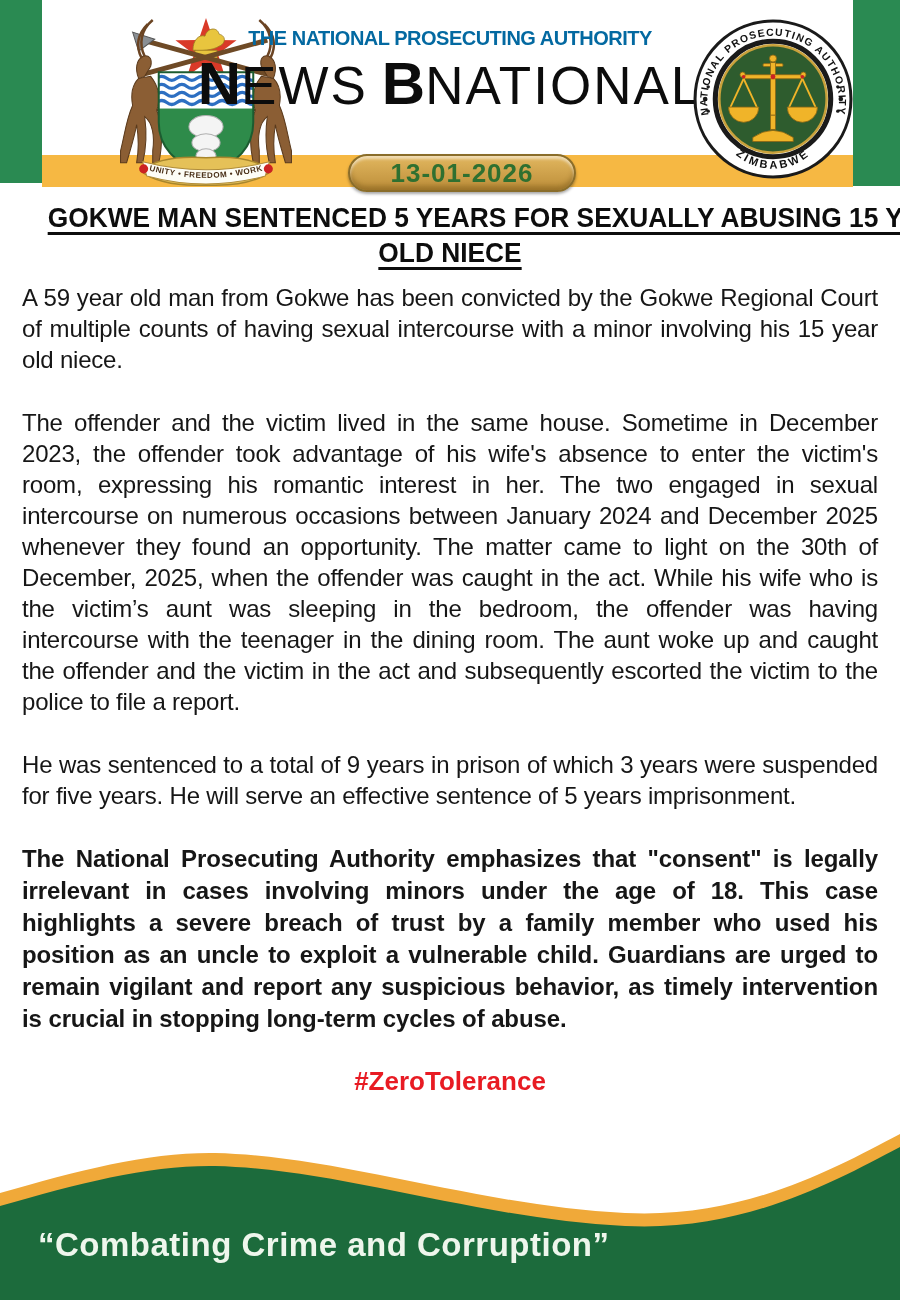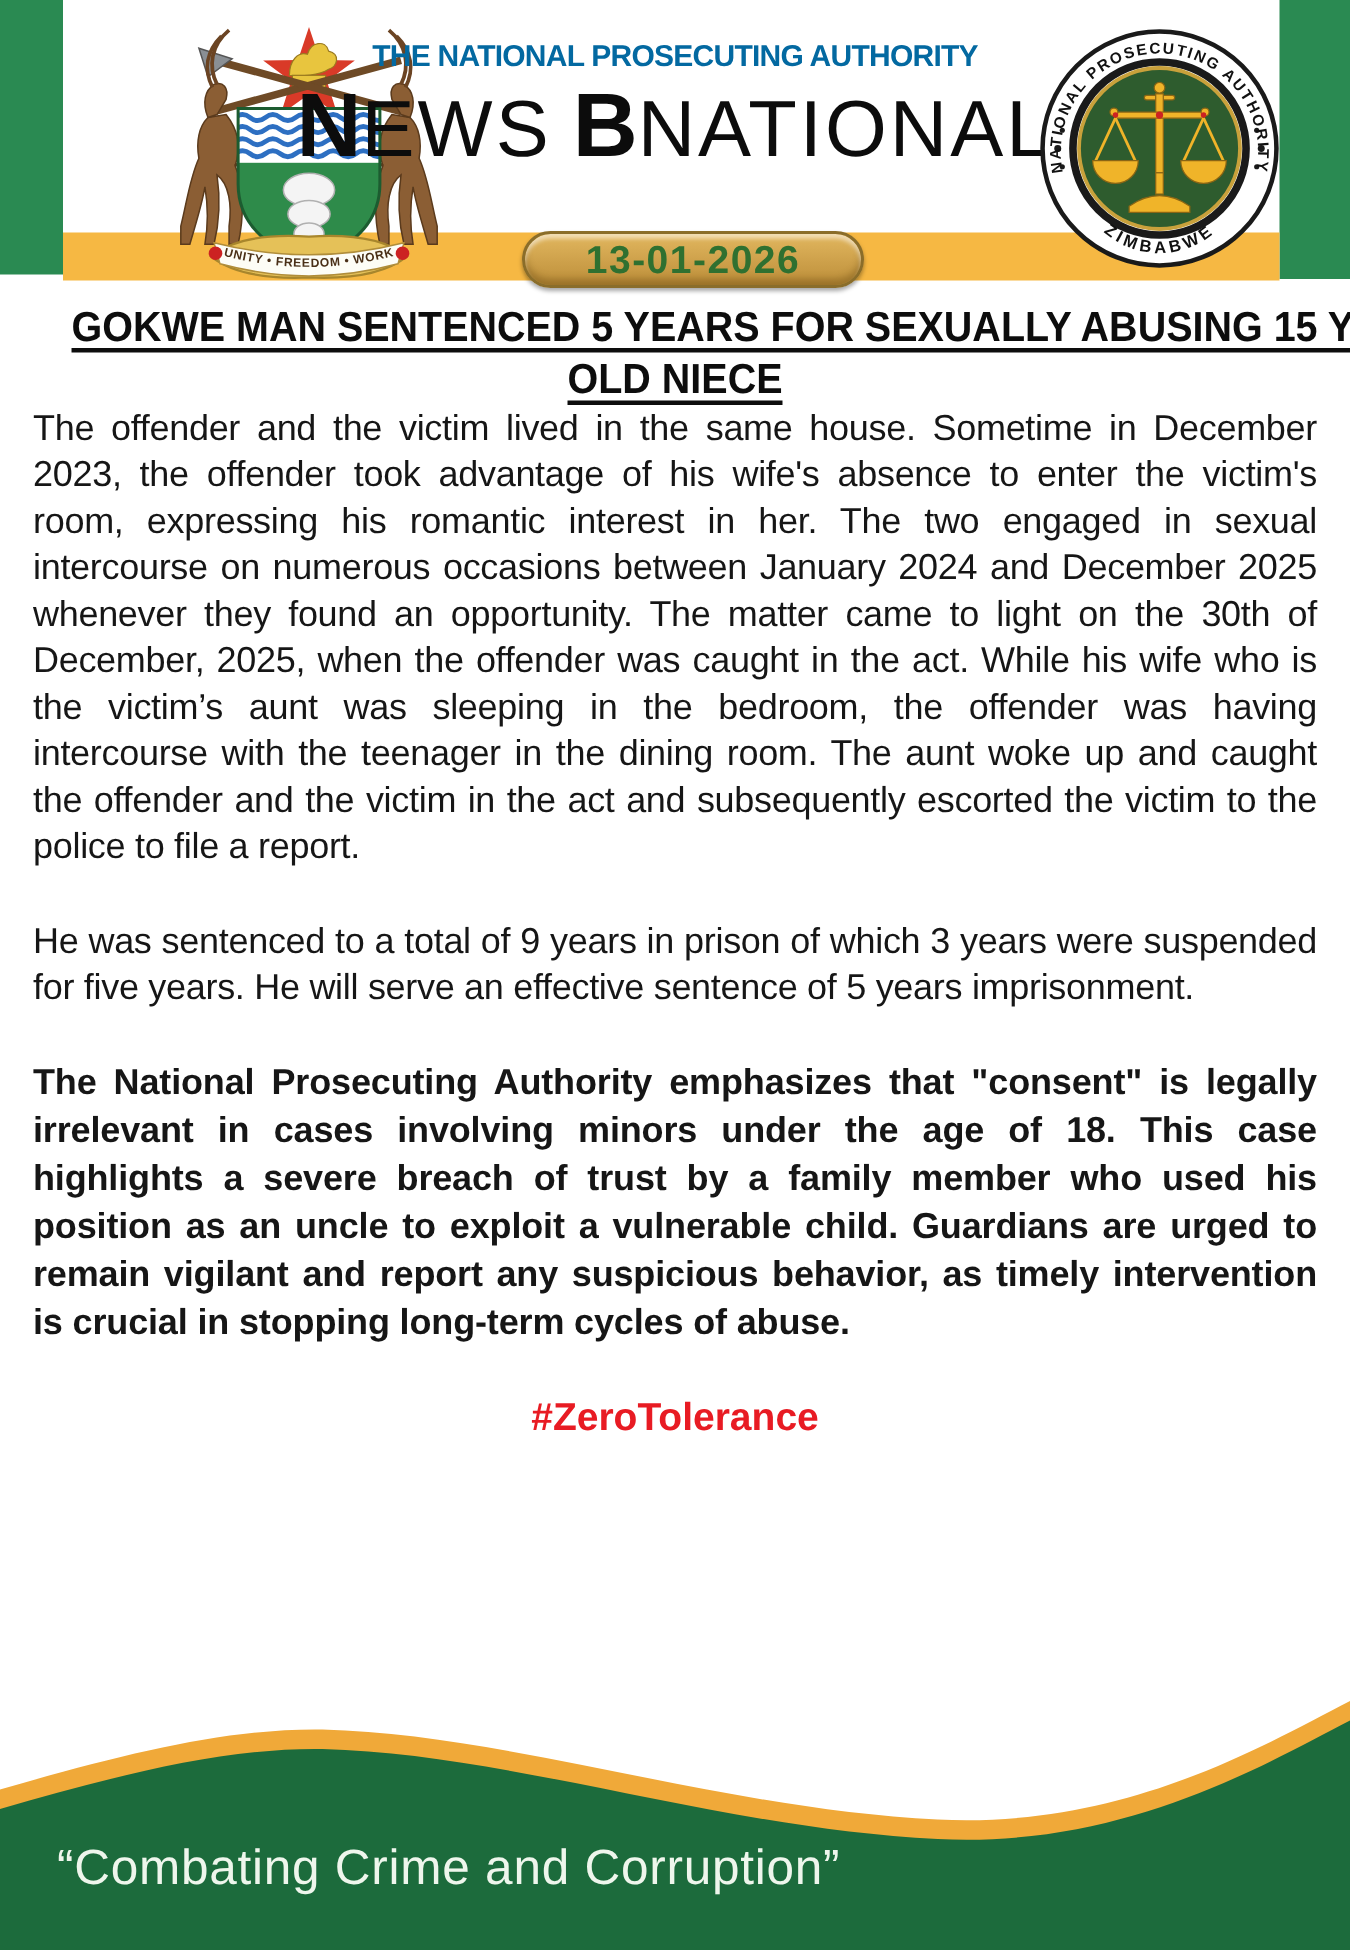"A 59 year old man" p.para { html: none -> <p>A 59 year old man from Gokwe has been convicted by the Gokwe Regional Court of multiple counts of having sexual intercourse with a minor involving his 15 year old niece.</p> }
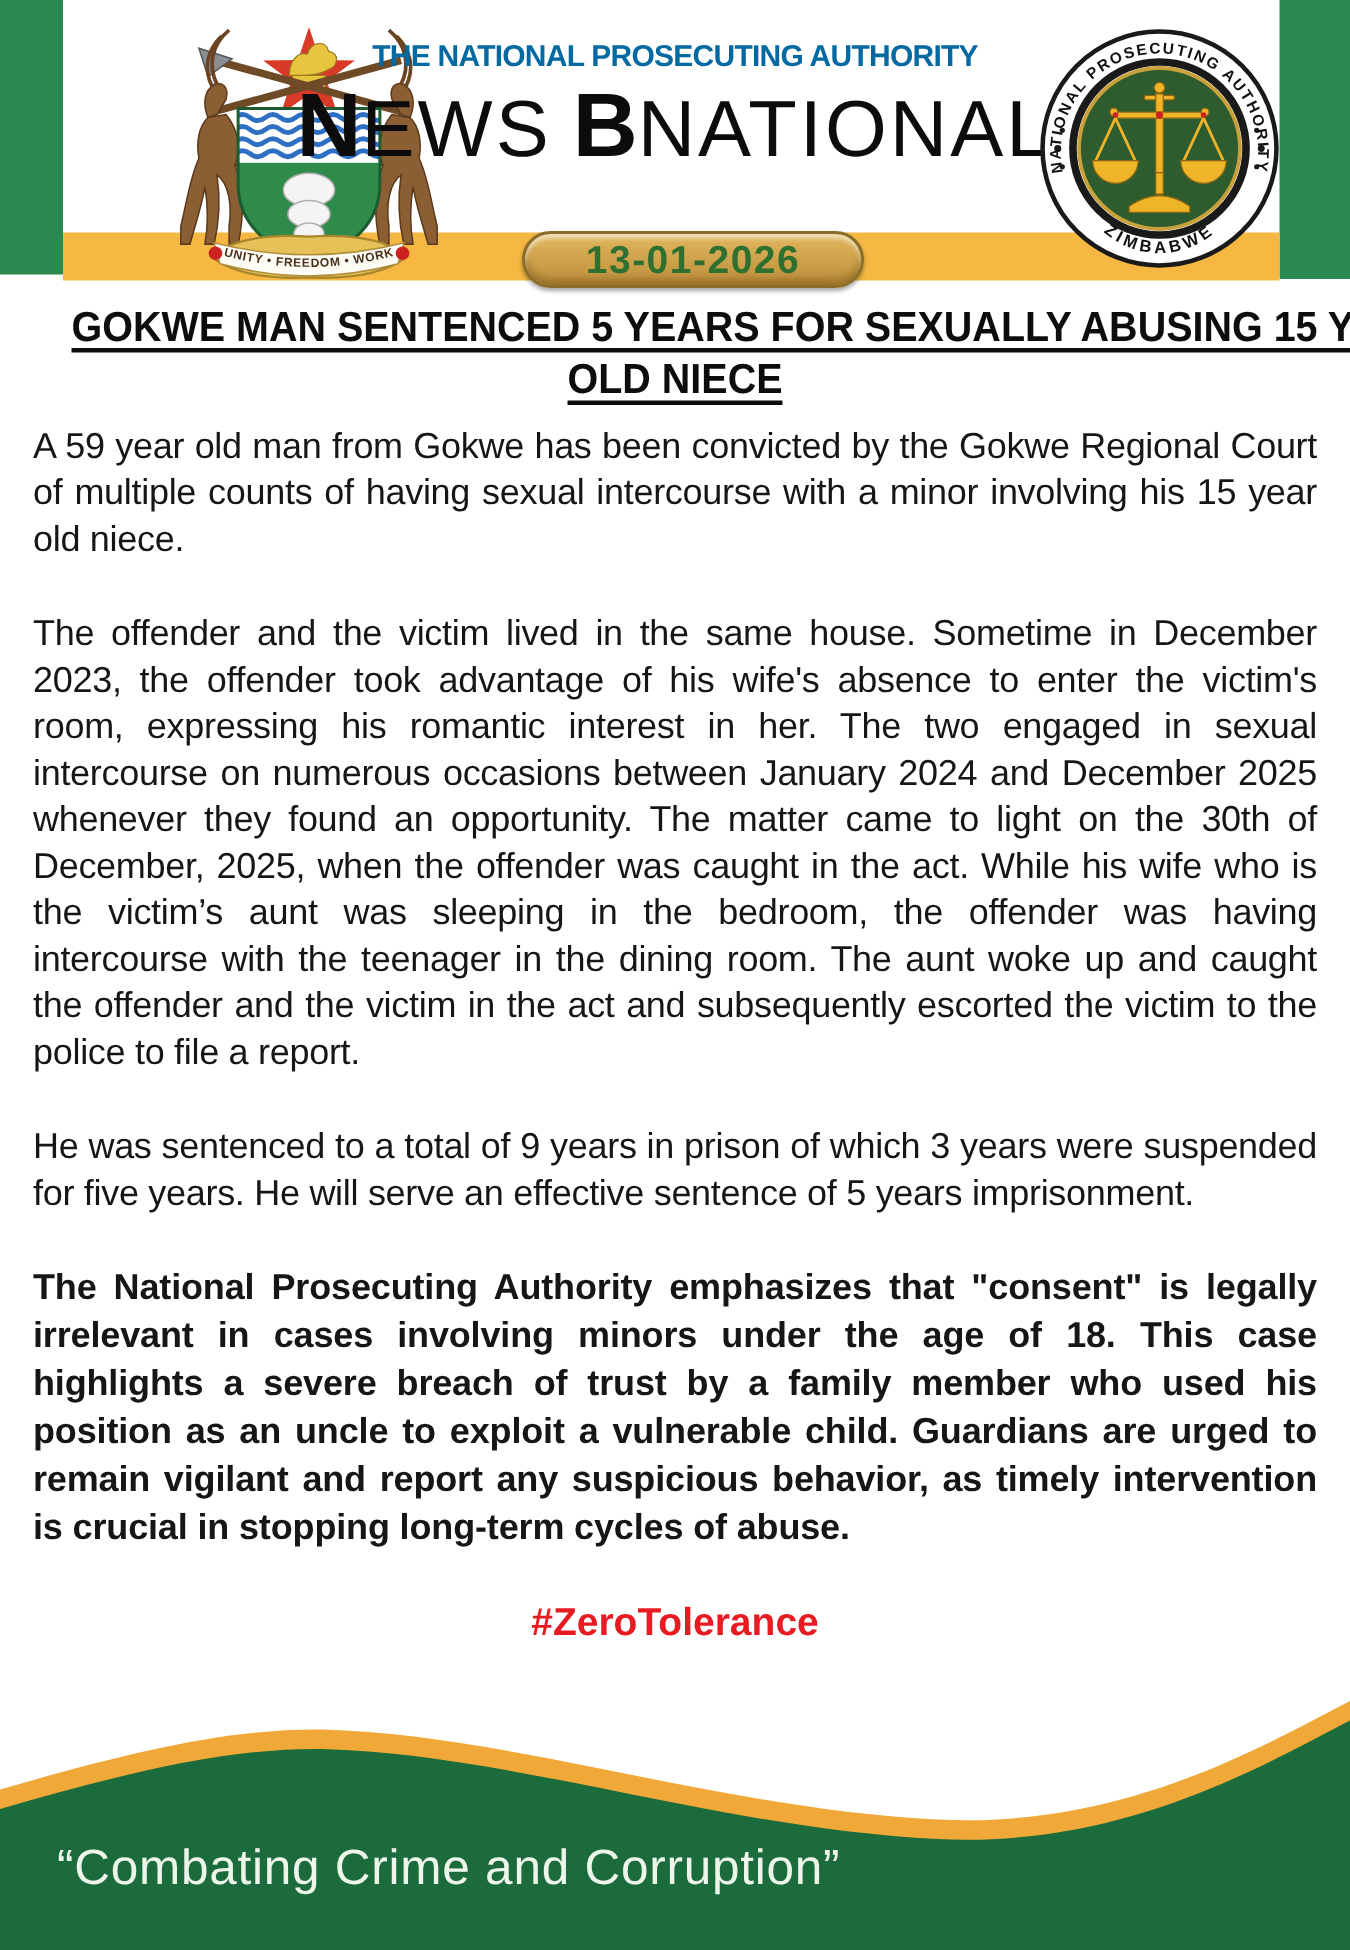"“Combating Crime and Corruption”" .slogan { font-weight: normal -> bold }
